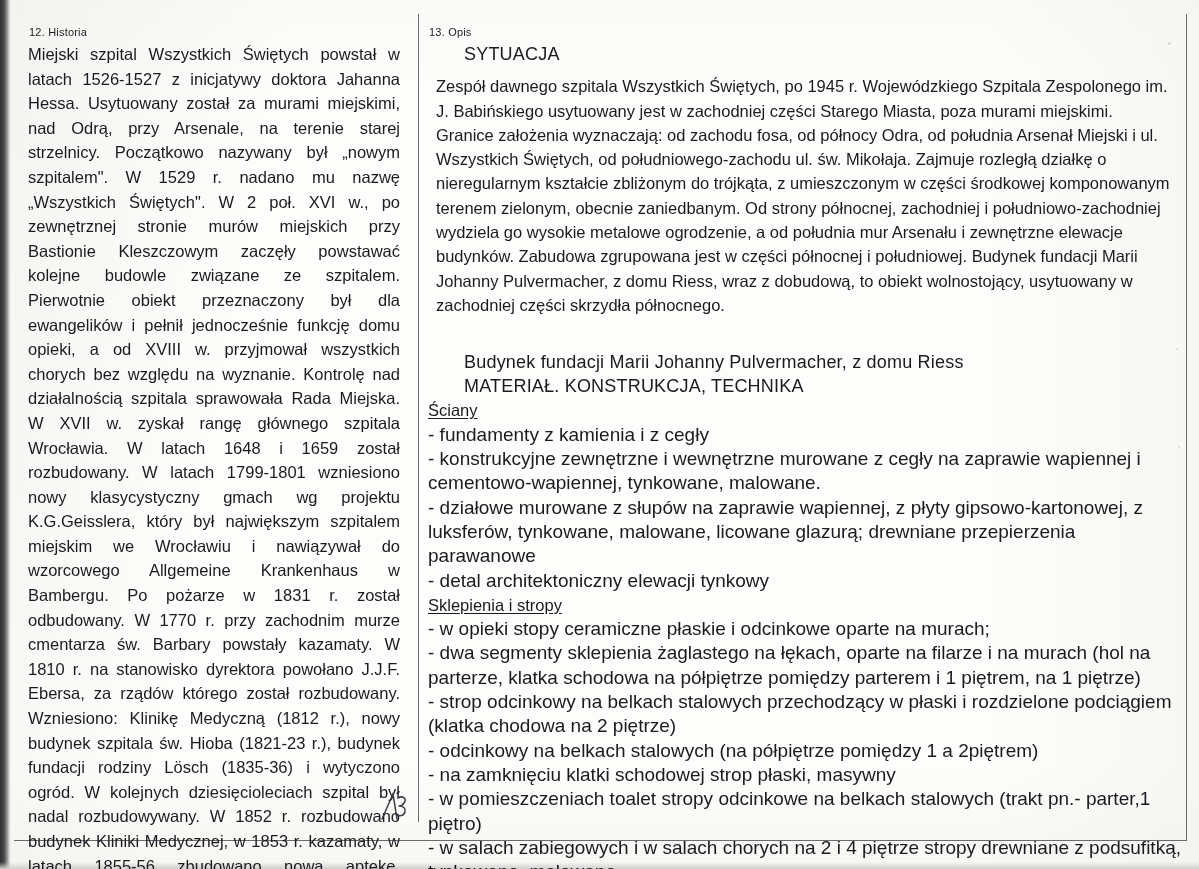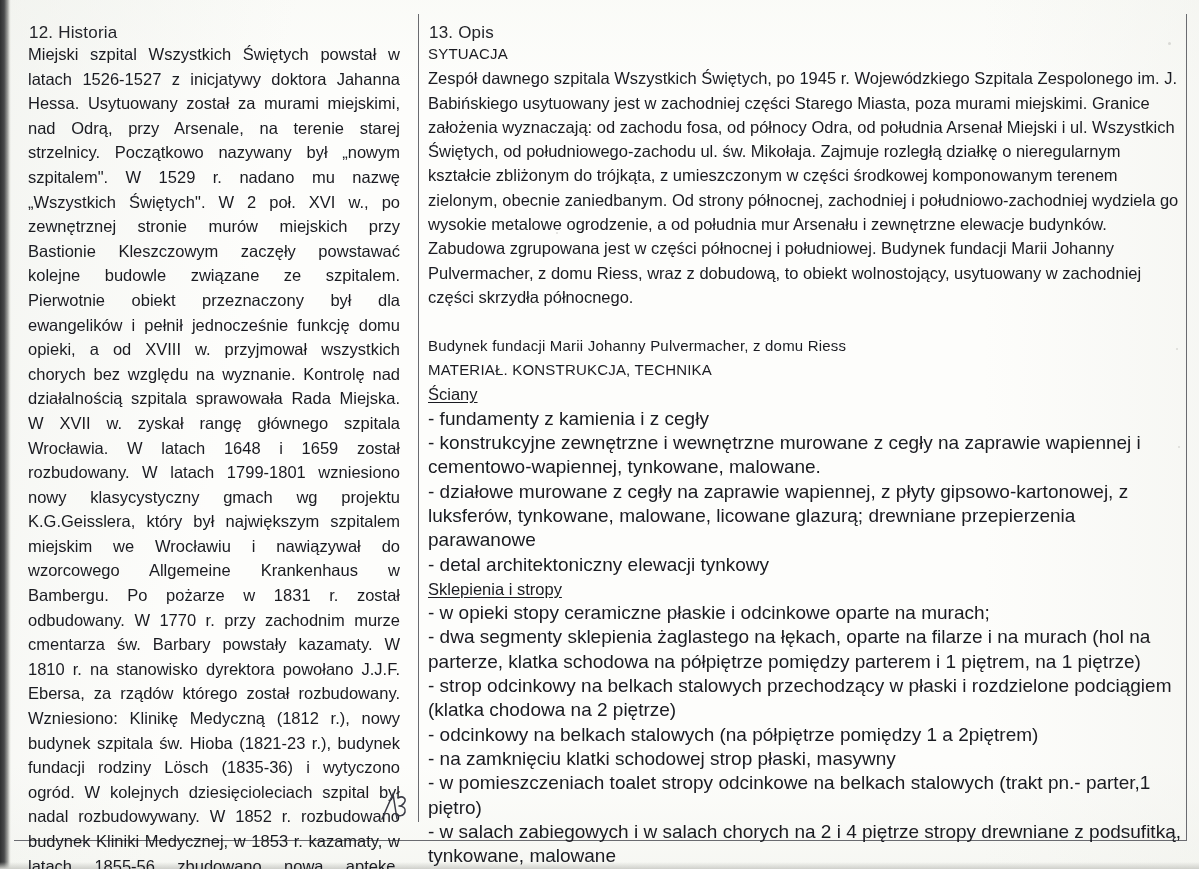"12. Historia" .field-label { font-size: 17px -> 11px }
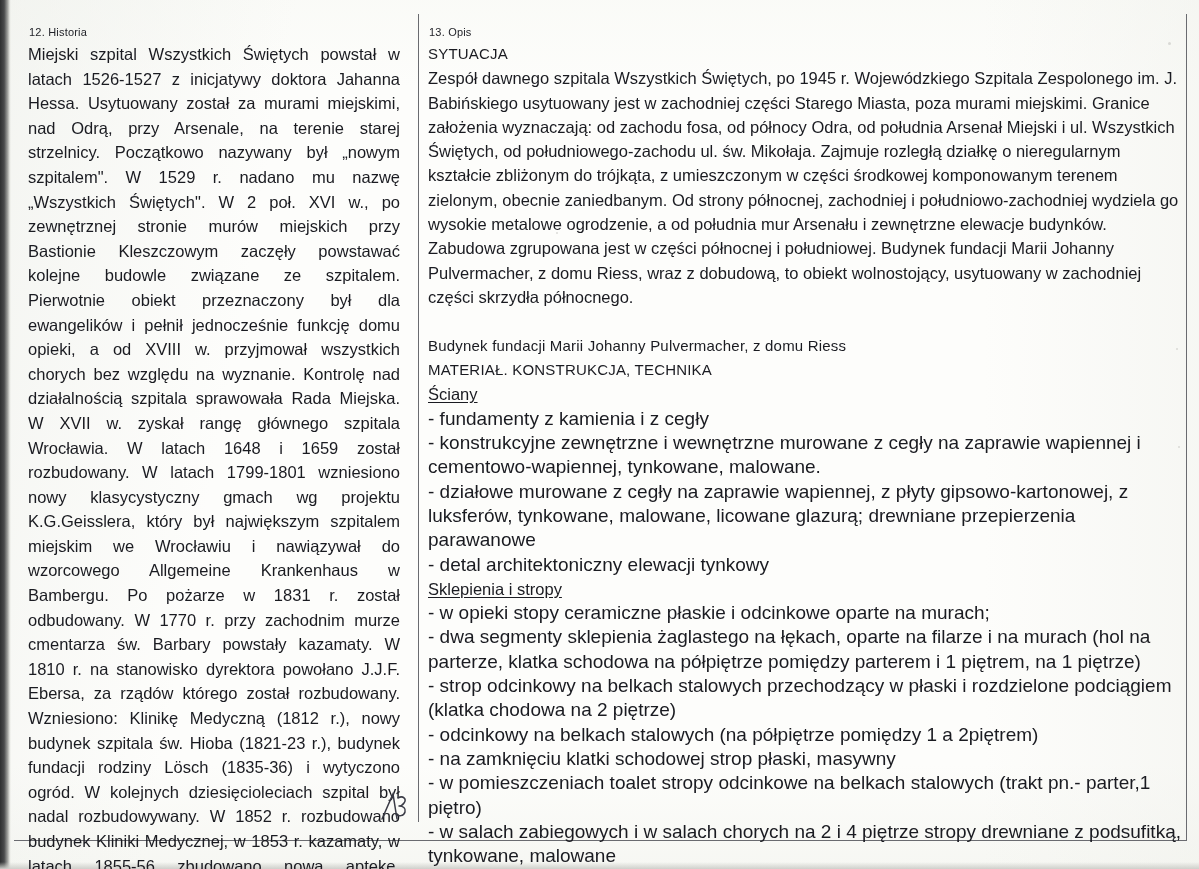"SYTUACJA" .heading-plain { font-size: 15px -> 18px; margin-left: none -> 36px }
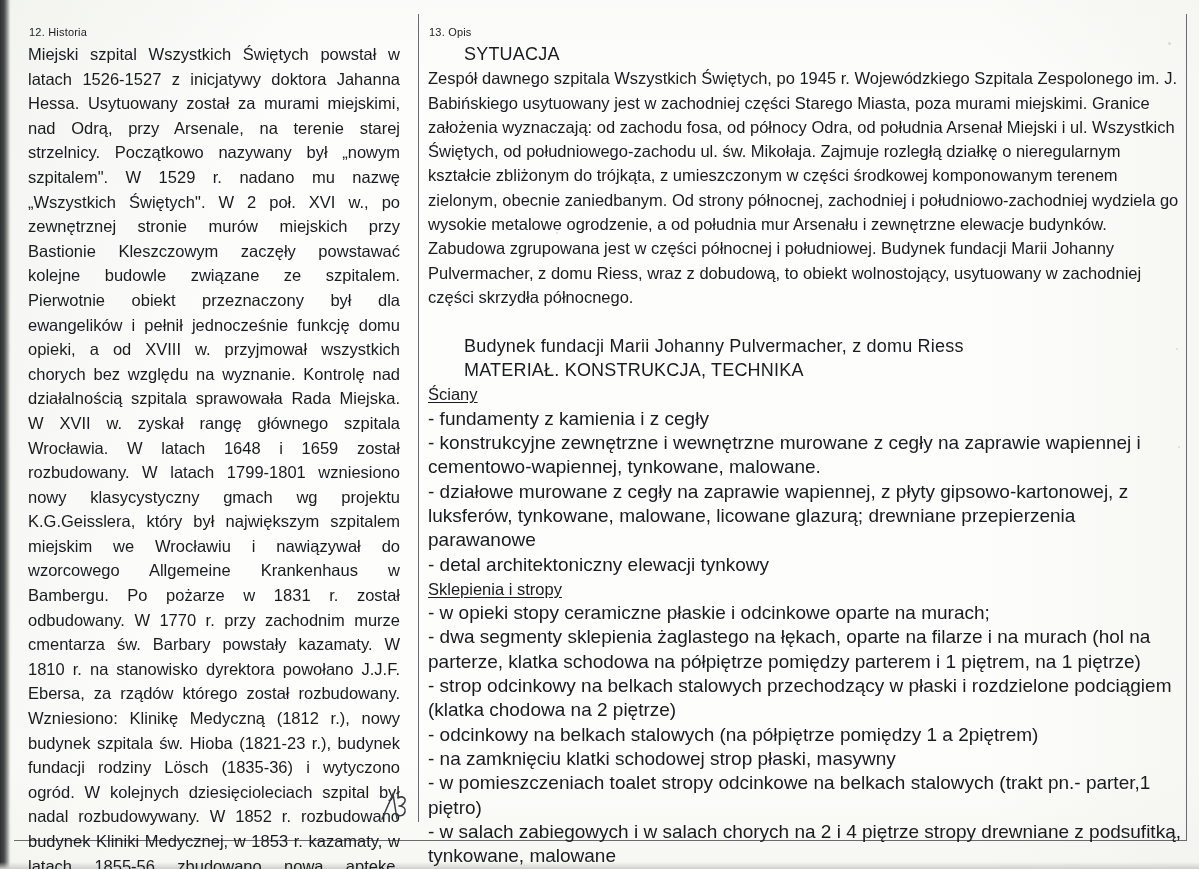"Zespół dawnego szpitala Wszystkich" .para { margin: 0 -> 8px }
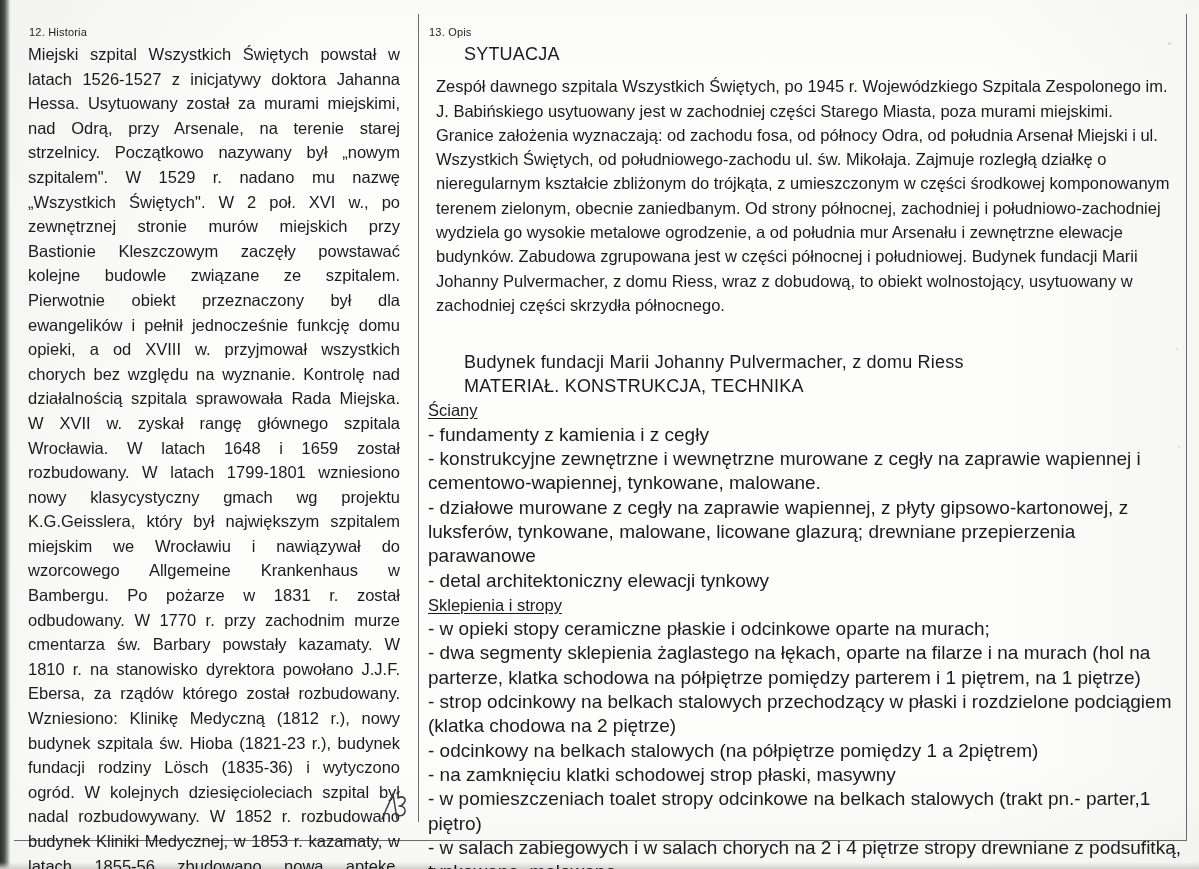"- działowe murowane z cegły" div.bullet-line { text: cegły -> słupów }
